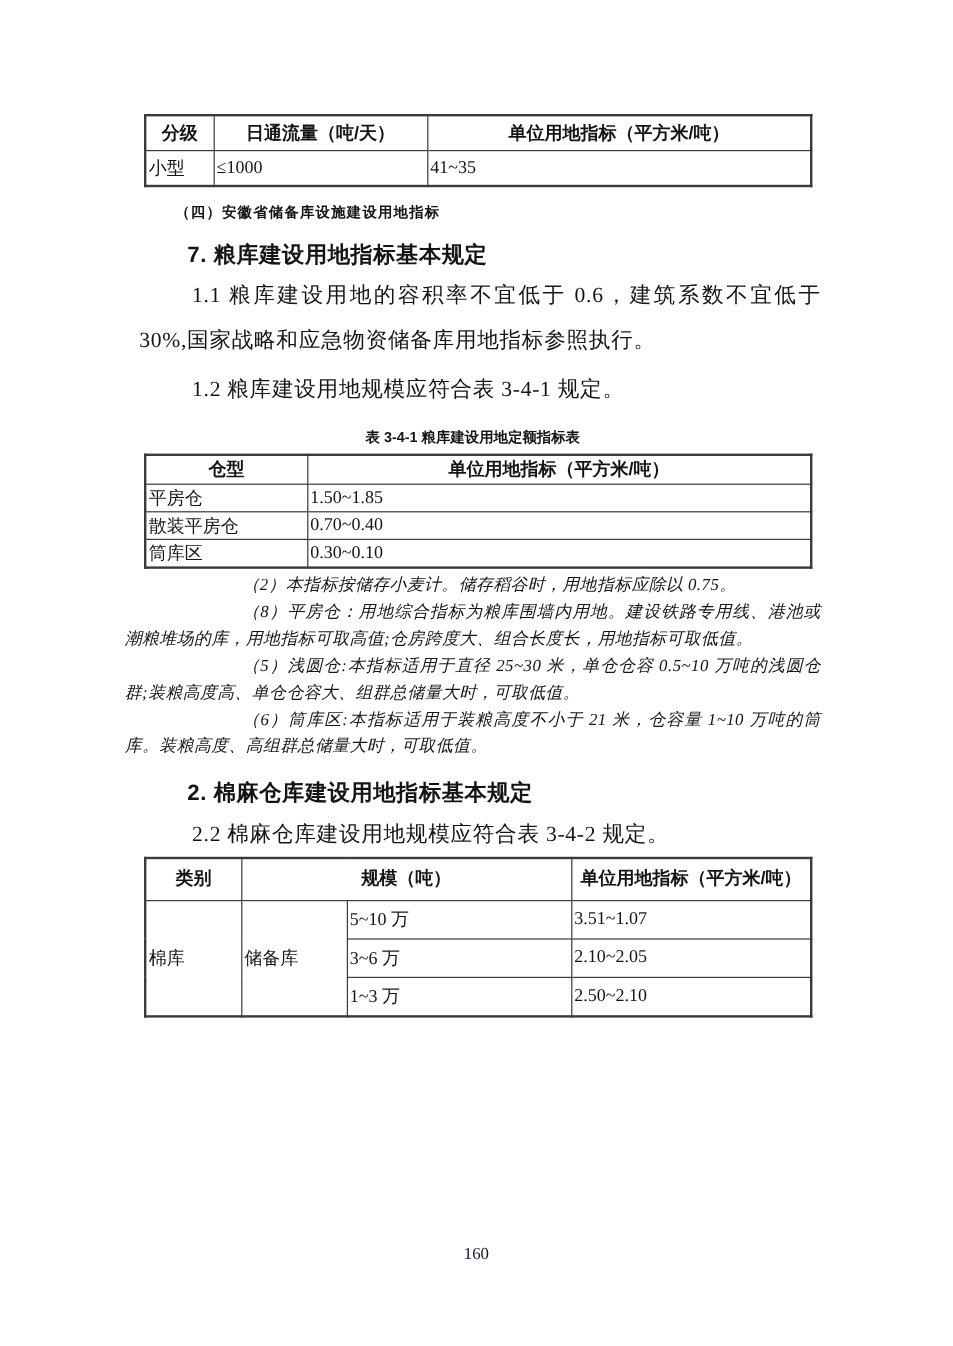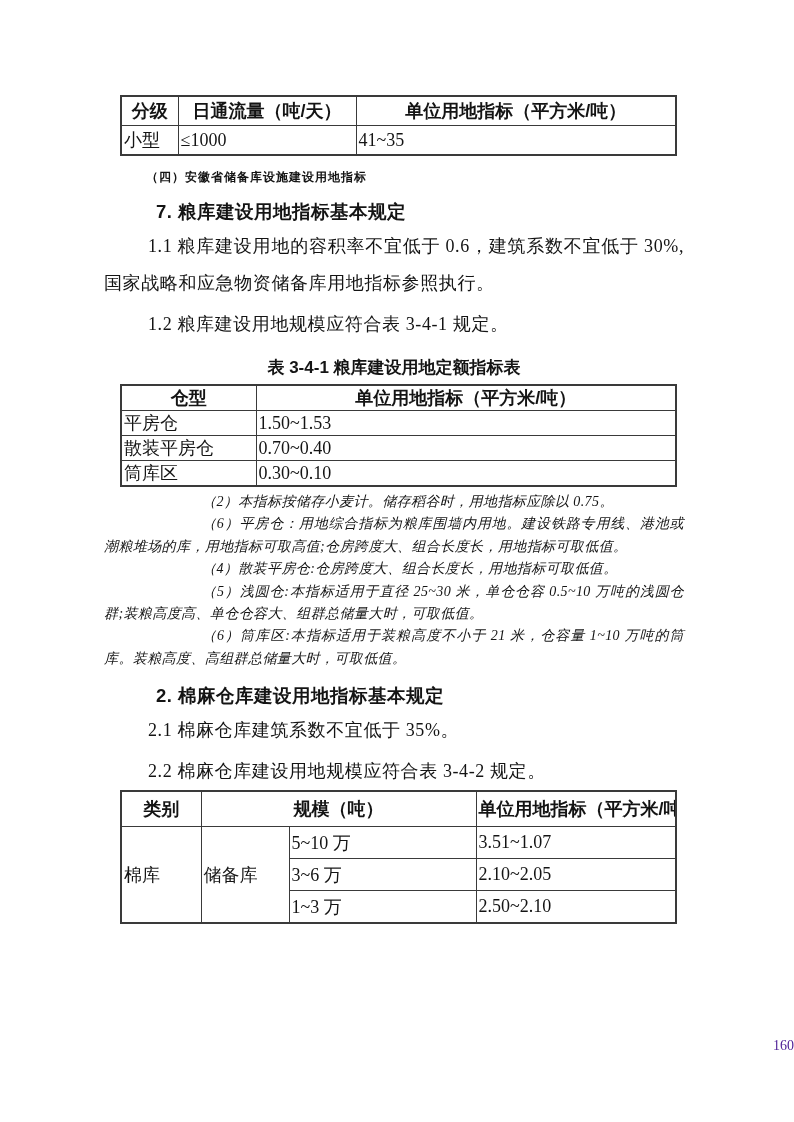"分级" th,td { font-size: 18px -> 15px }
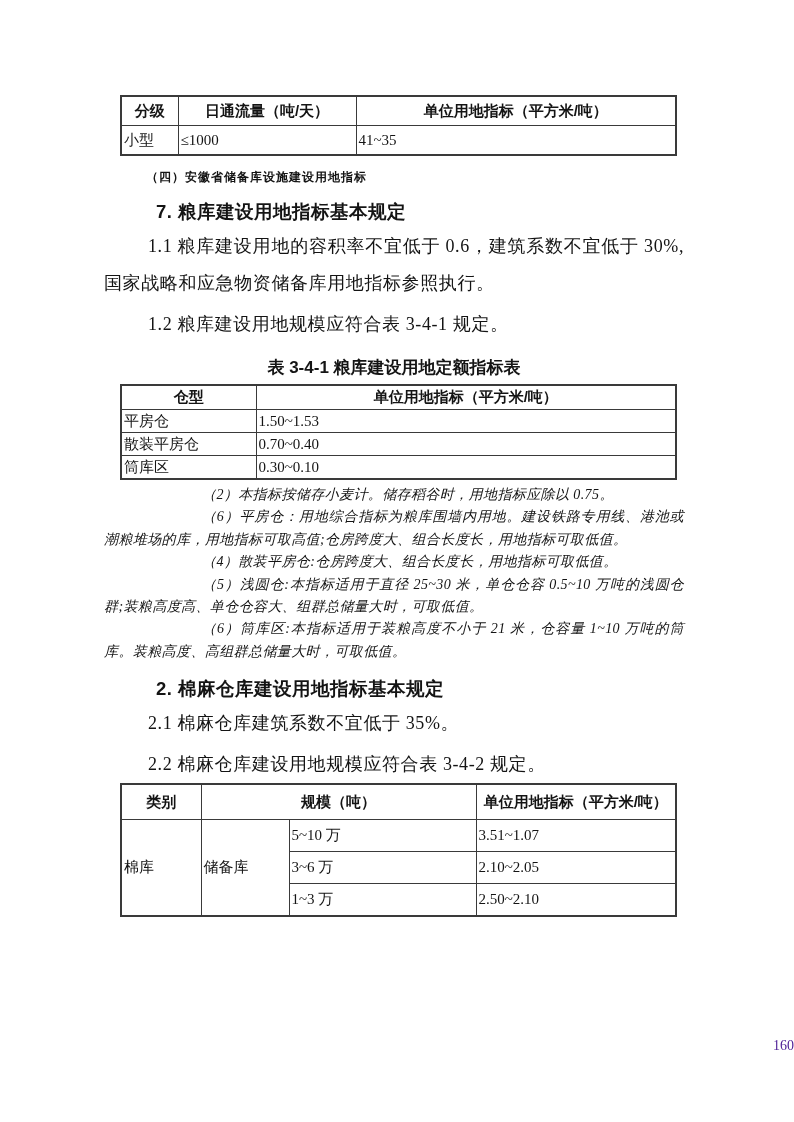"1.1 粮库建设用地的容积率不宜低于 0.6，建筑系数不宜低于" .body-p { margin: 4px 0 0 0 -> 4px 0 0 12px }
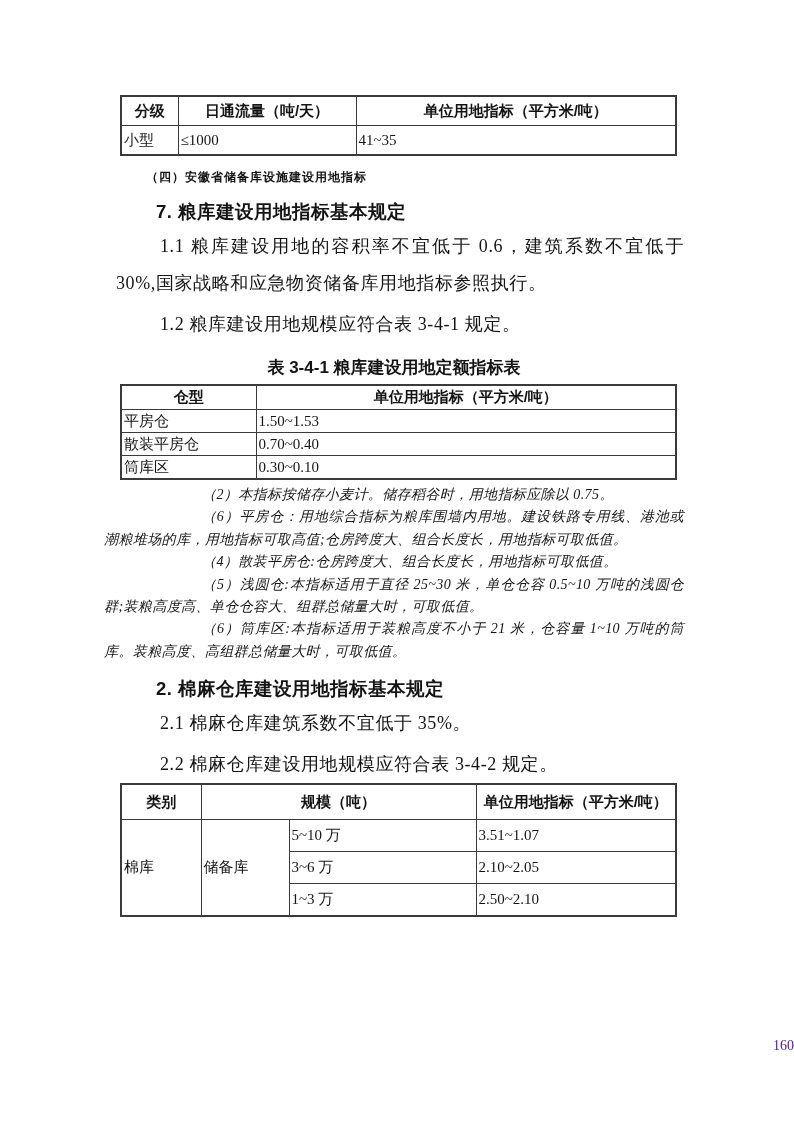"表 3-4-1 粮库建设用地定额指标表" .tbl-title { font-size: 17px -> 12px }
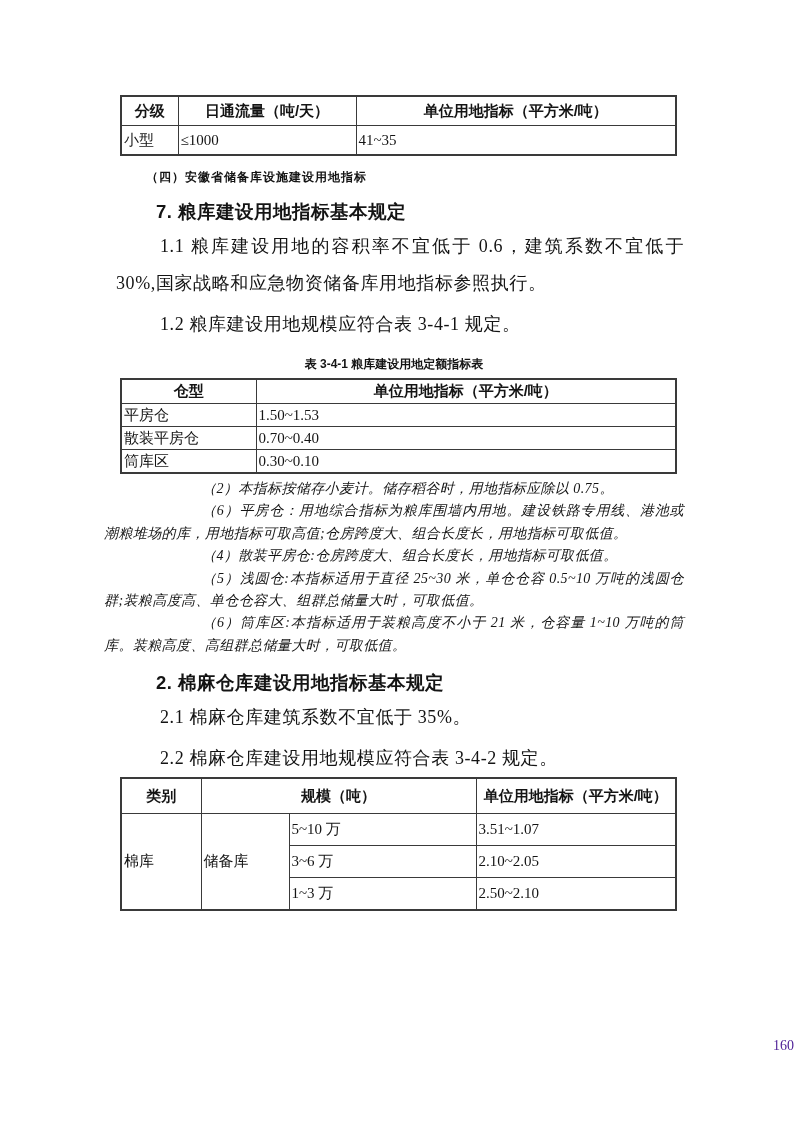"1.50~1.53" td { text: 1.53 -> 1.85 }
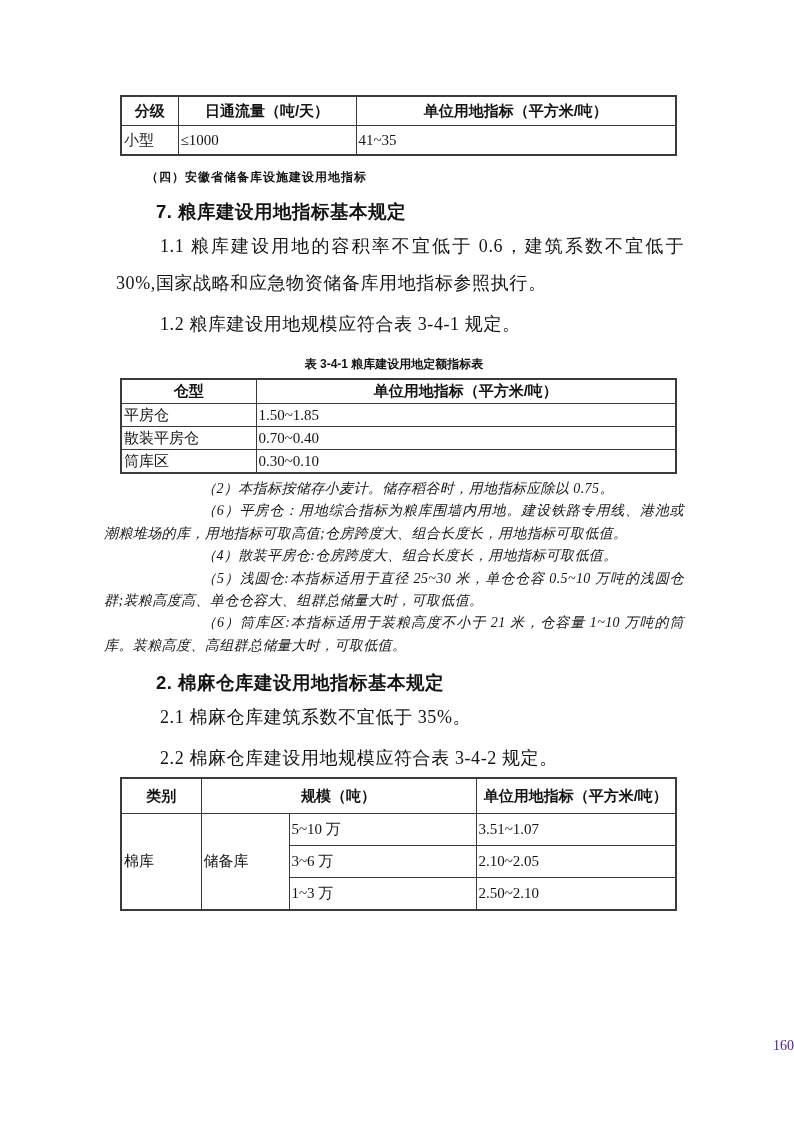"（6）平房仓：用地综合指标为粮库围墙内用地。建设铁路专用线、港池或潮粮堆场的库，" p.note { text: 6 -> 8 }
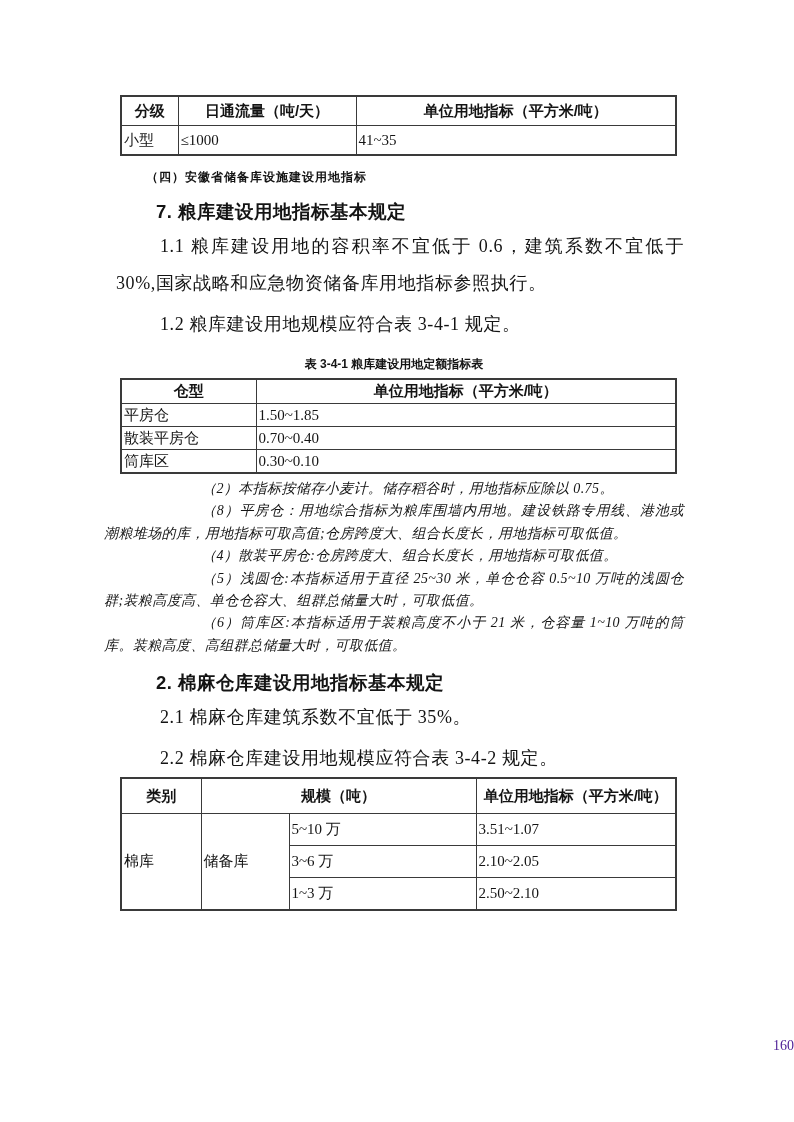"（4）散装平房仓:仓房跨度大、组合长度长，用地指标可取低值。" p.note { html: <p>（4）散装平房仓:仓房跨度大、组合长度长，用地指标可取低值。</p> -> none }
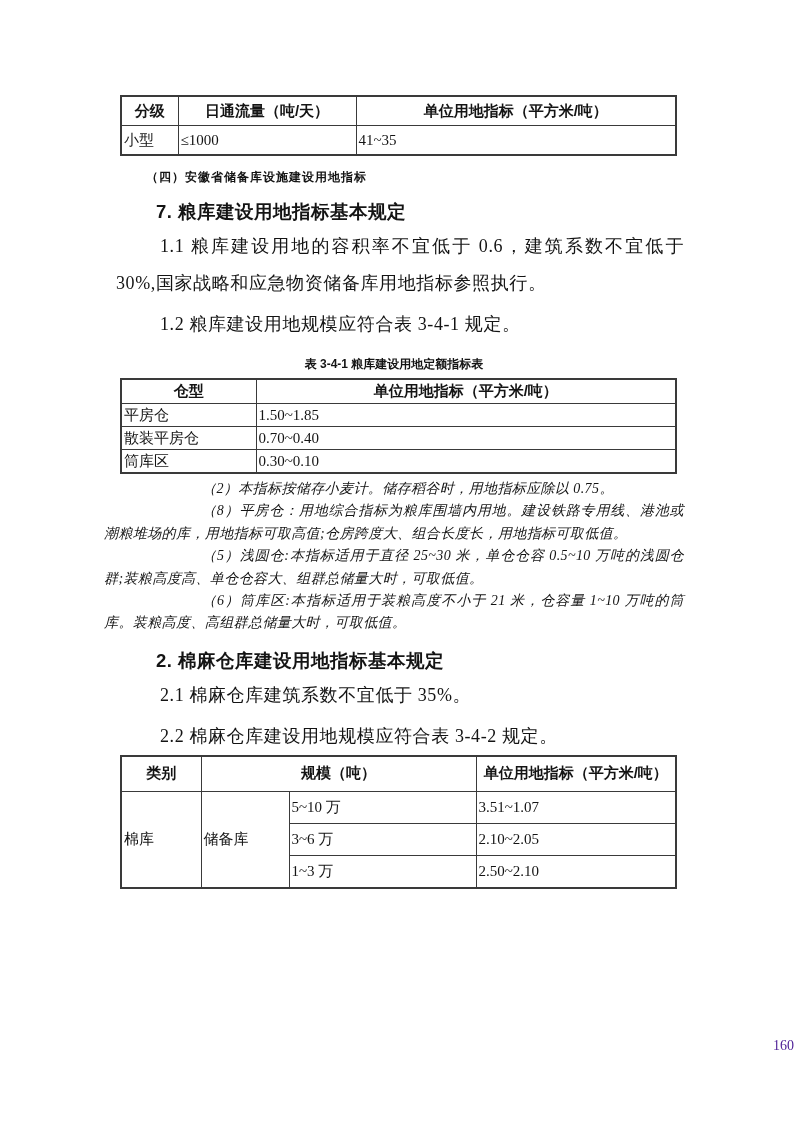"2.1 棉麻仓库建筑系数不宜低于 35%。" p.body-p { html: <p>2.1 棉麻仓库建筑系数不宜低于 35%。</p> -> none }
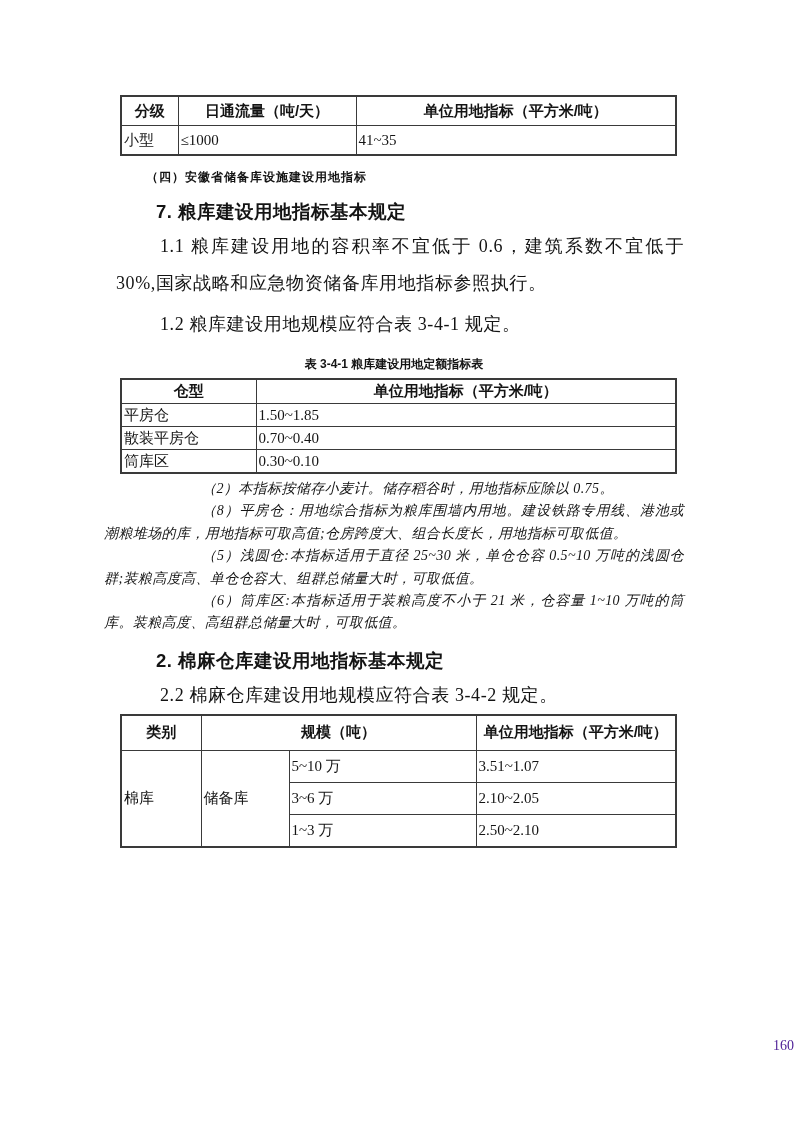"160" .page-num { color: #4c1d95 -> #0f172a; text-align: right -> center }
